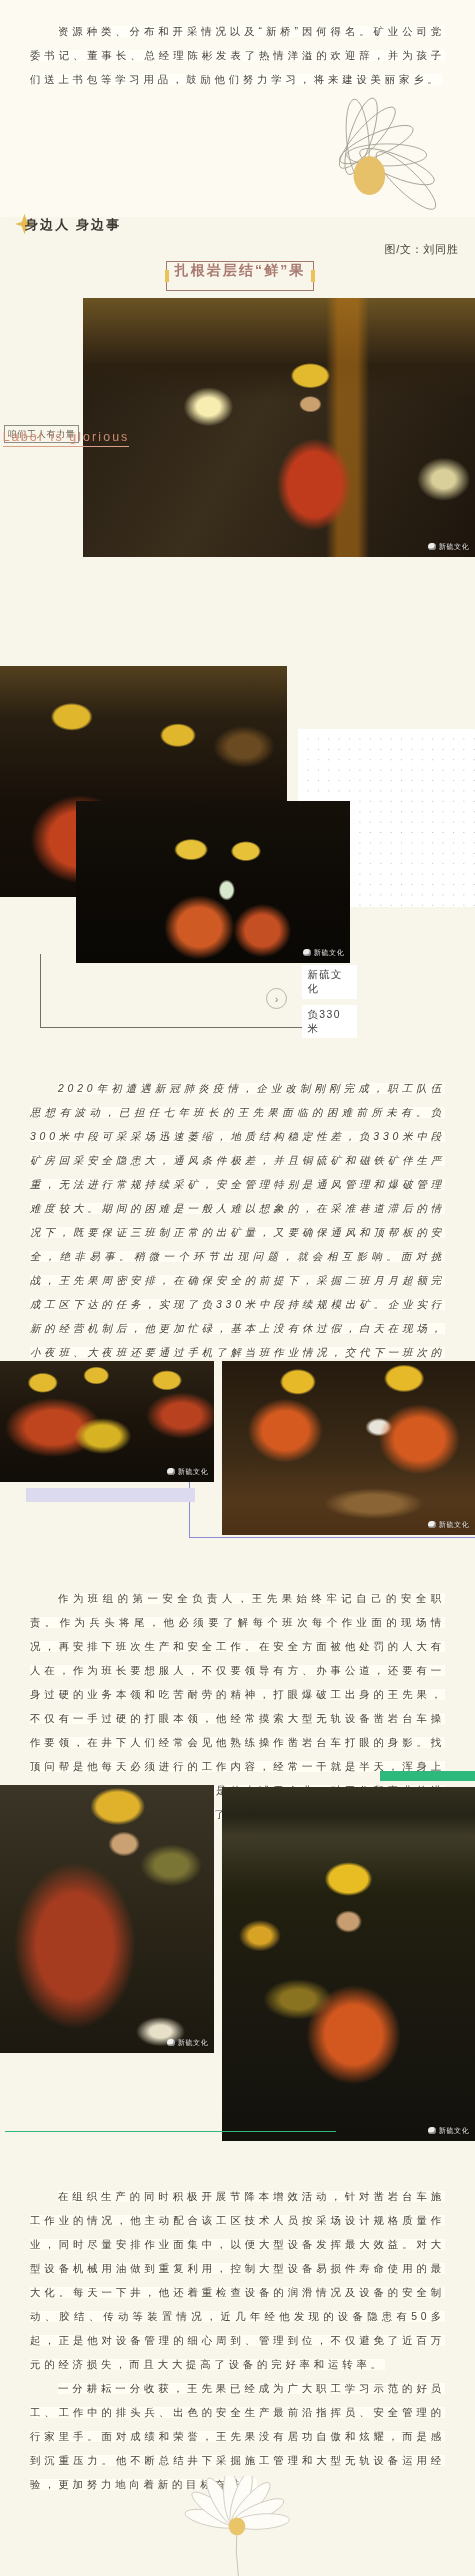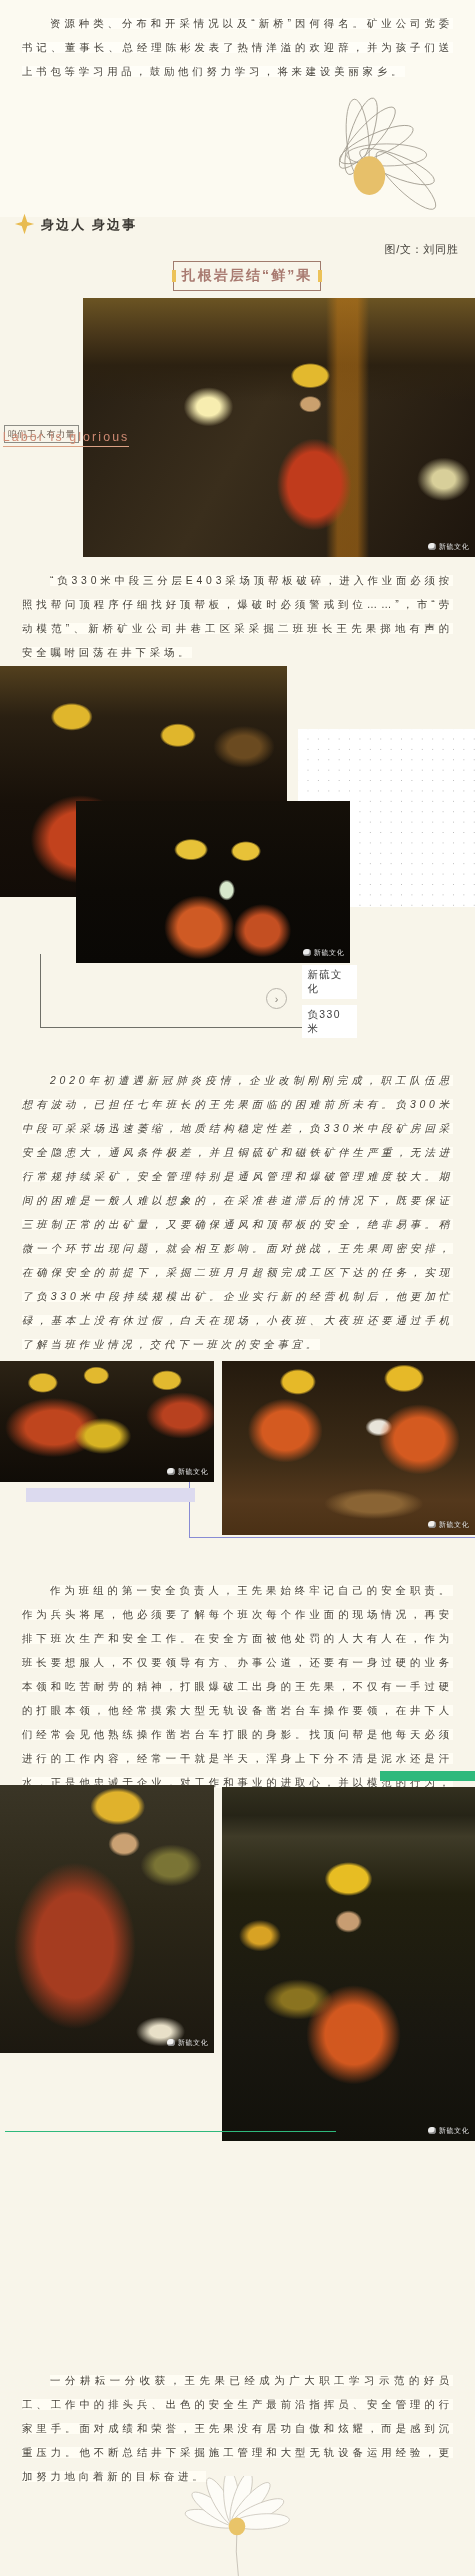"资源种类、分布和开采情况以及“新桥”因何得名。矿业公司党委书记、董事长、总经理陈" .para { margin: 8px -> 16px }
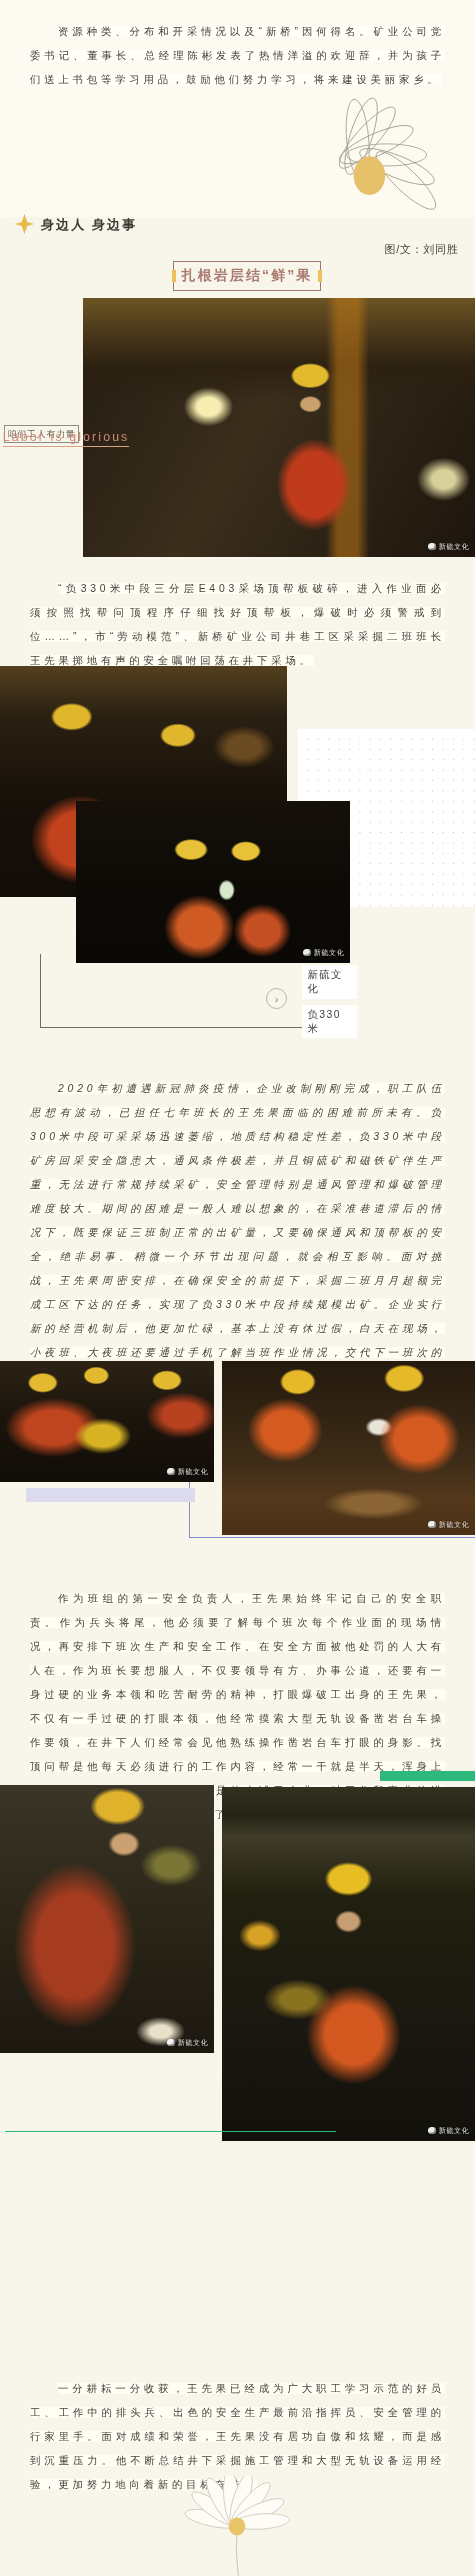"身边人 身边事" .sec-head { left: 41px -> 25px }
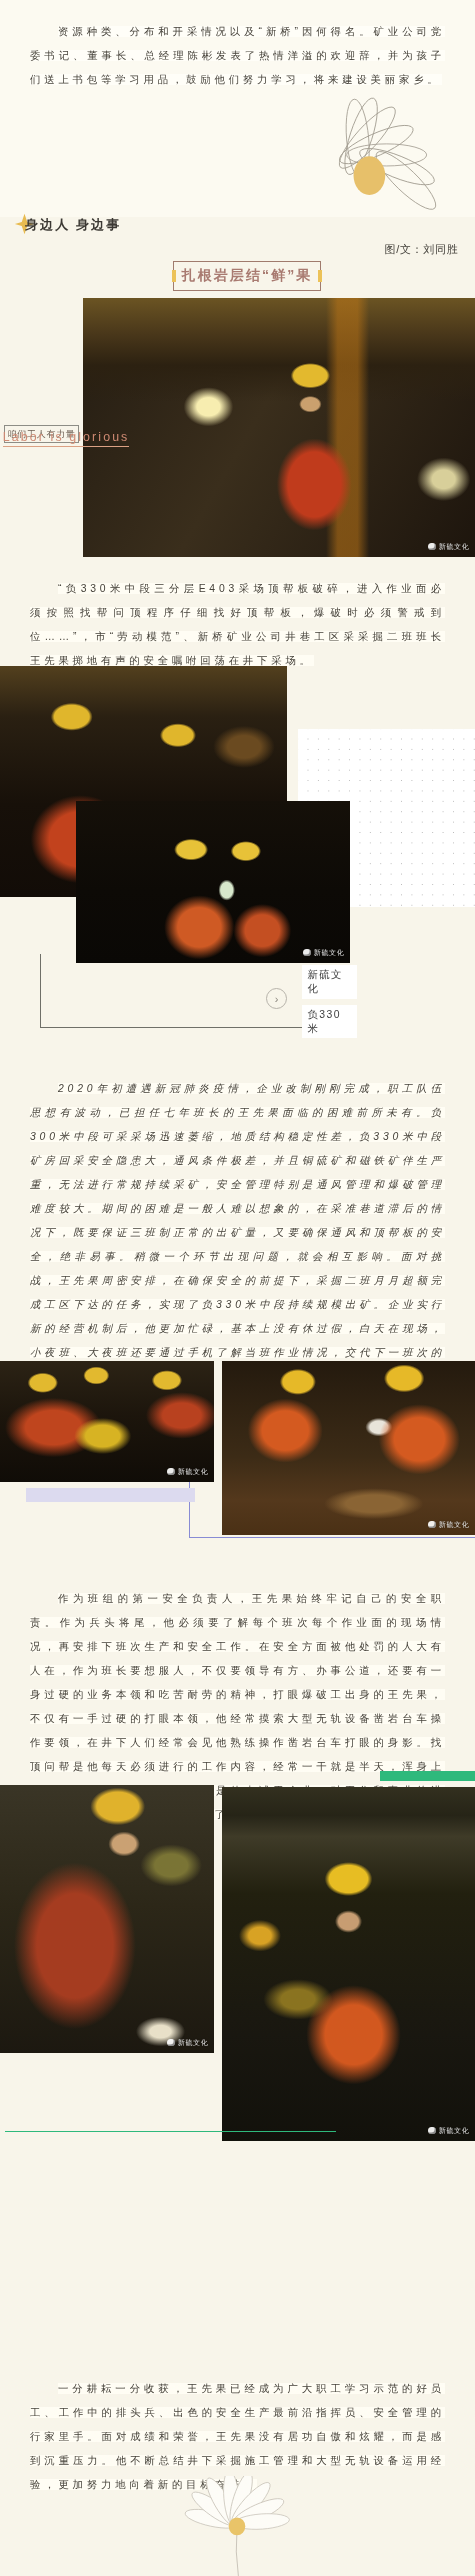"扎根岩层结“鲜”果" .title-box { align-items: center -> none; left: 173px -> 166px }
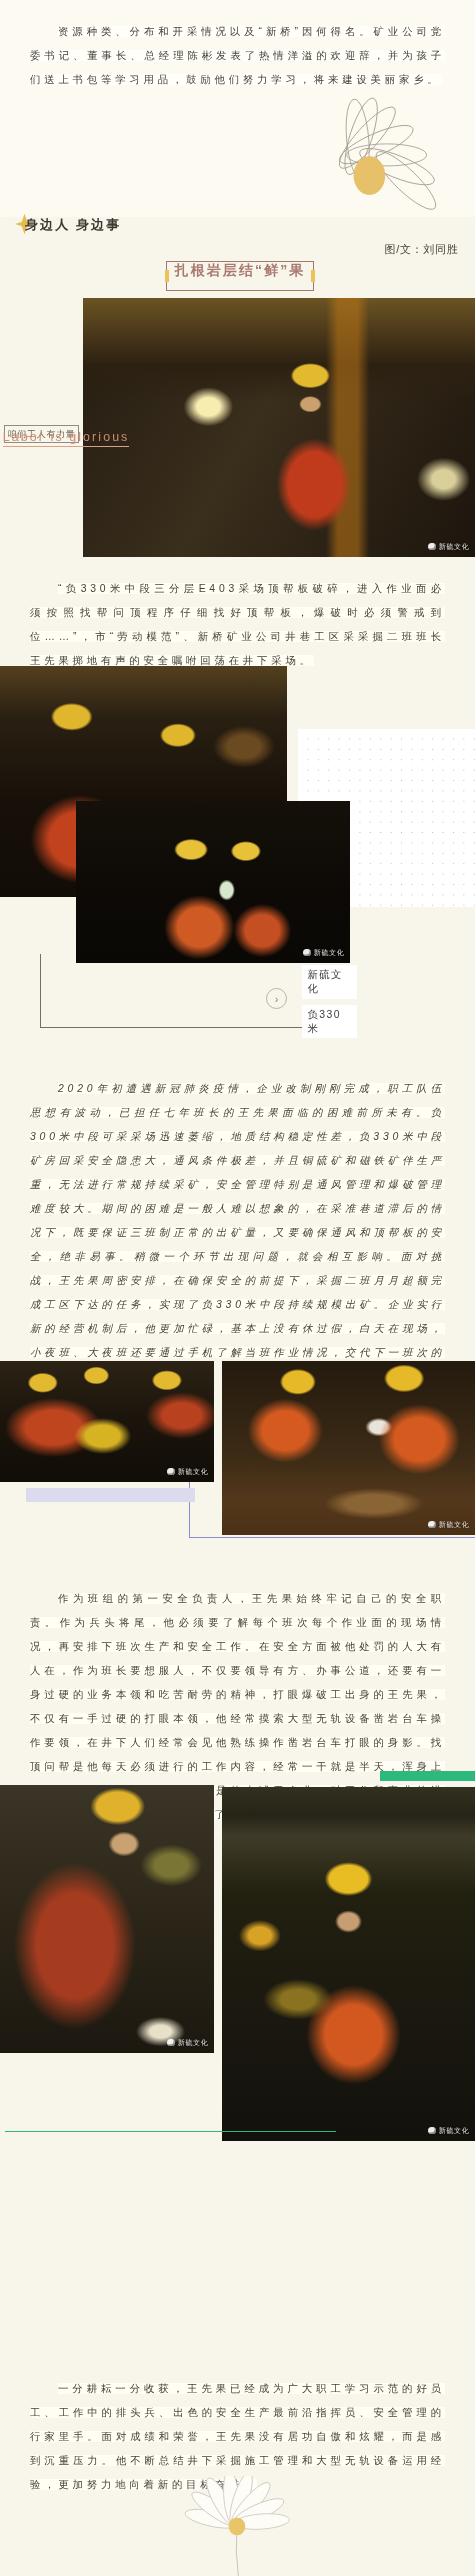"“负330米中段三分层E403采场顶帮板破碎，进入作业面必须按照找帮问顶程序仔细" p.para { html: <p> <span>“负330米中段三分层E403采场顶帮板破碎，进入作业面必须按照找帮问顶程序仔细找好顶帮板，爆破时必须警戒到位……”，市“劳动模范”、新桥矿业公司井巷工区采采掘二班班长王先果掷地有声的安全嘱咐回荡在井下采场。</span> </p> -> none }
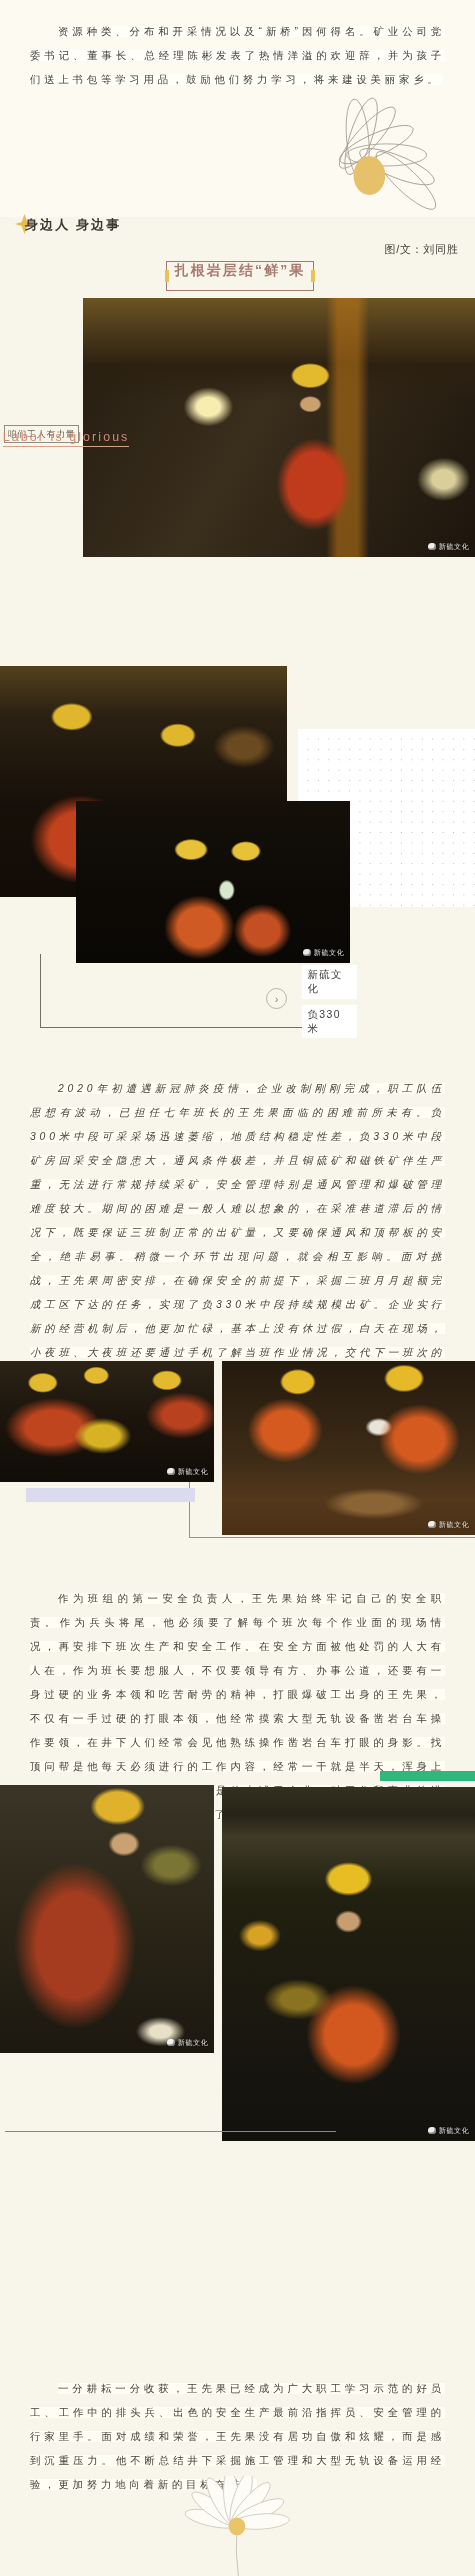"在组织生产的同时积极开展节降本增效活动，针对凿岩台车施工作业的情况，他主动配合该" p.para { html: none -> <p> <span>在组织生产的同时积极开展节降本增效活动，针对凿岩台车施工作业的情况，他主动配合该工区技术人员按采场设计规格质量作业，同时尽量安排作业面集中，以便大型设备发挥最大效益。对大型设备机械用油做到重复利用，控制大型设备易损件寿命使用的最大化。每天一下井，他还着重检查设备的润滑情况及设备的安全制动、胶结、传动等装置情况，近几年经他发现的设备隐患有50多起，正是他对设备管理的细心周到、管理到位，不仅避免了近百万元的经济损失，而且大大提高了设备的完好率和运转率。</span> </p> }
